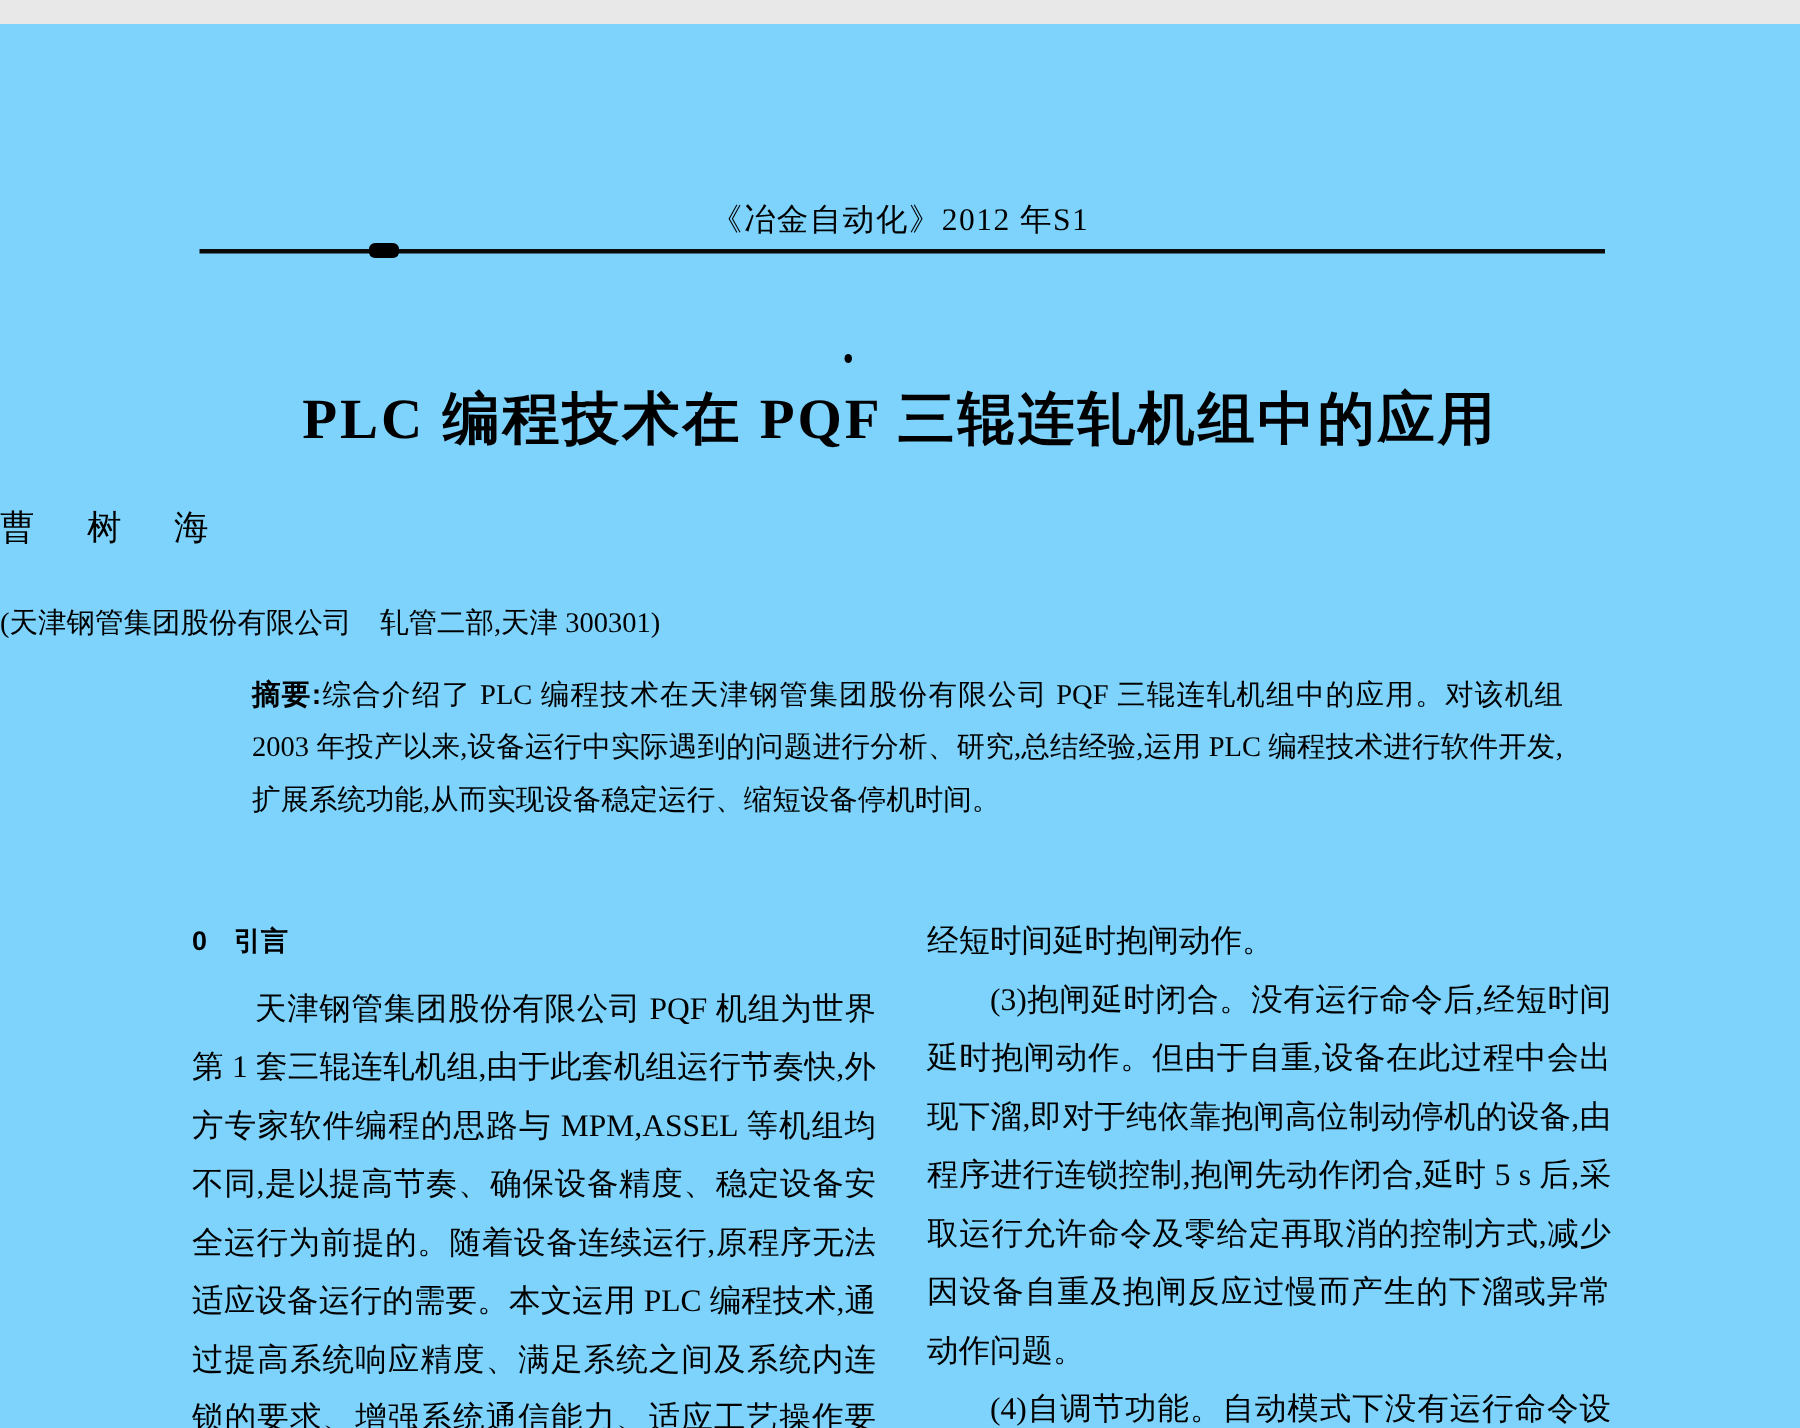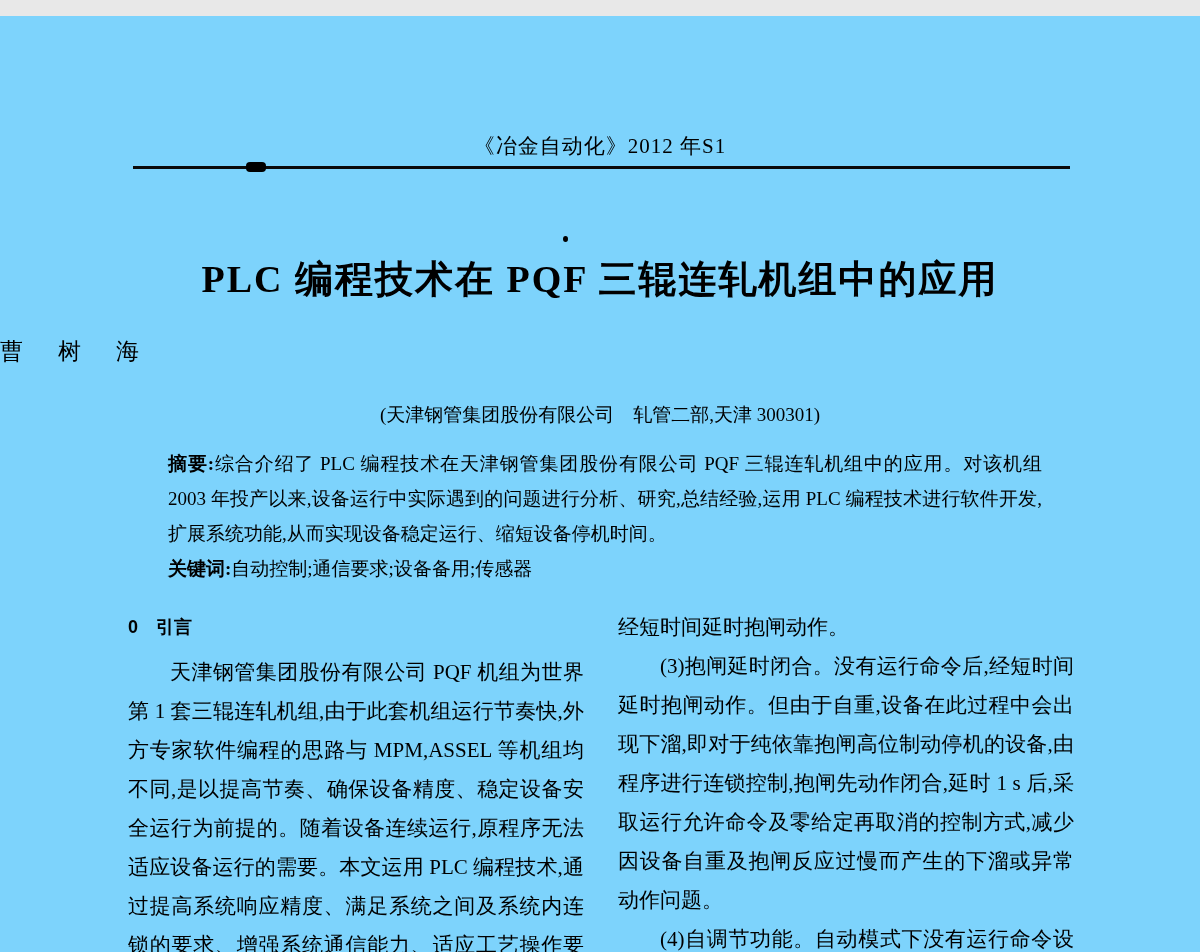"(天津钢管集团股份有限公司 轧管二部,天津 300301)" .affiliation { text-align: center -> none }
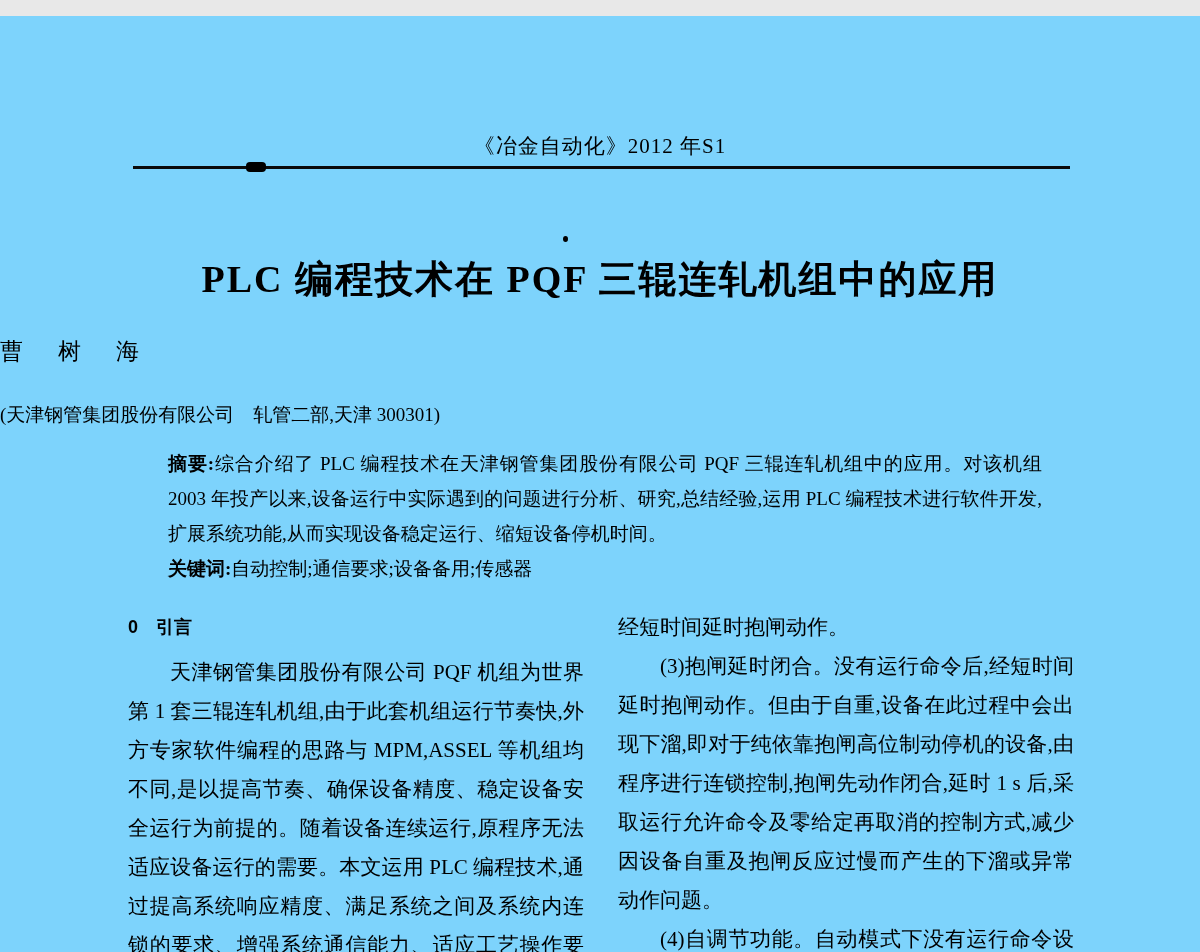"摘要:" .label { font-family: Liberation Serif, serif -> Liberation Sans, sans-serif }
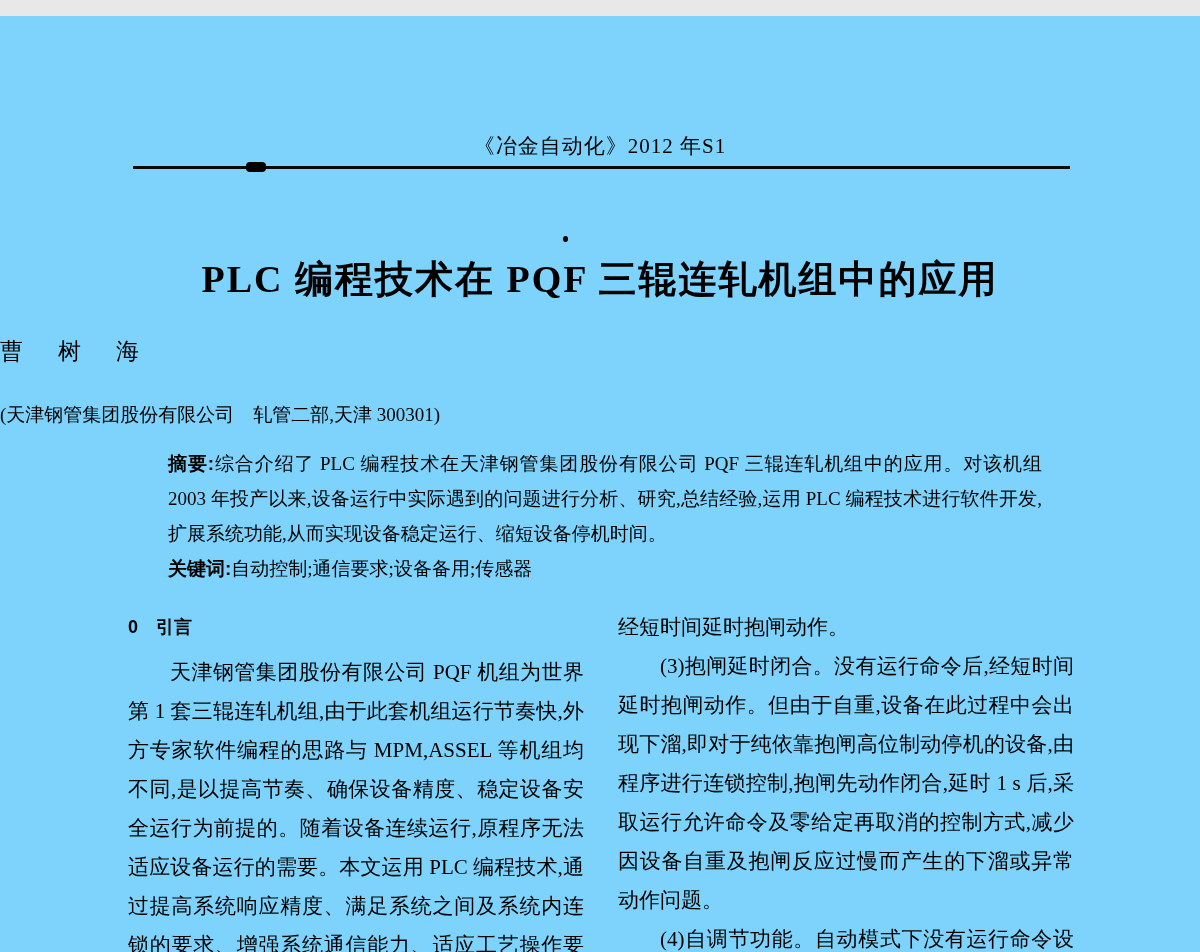"关键词:自动控制;通信要求;设备备用;传感器" p { html: <p><span>关键词:</span><span>自动控制;通信要求;设备备用;传感器</span></p> -> none }
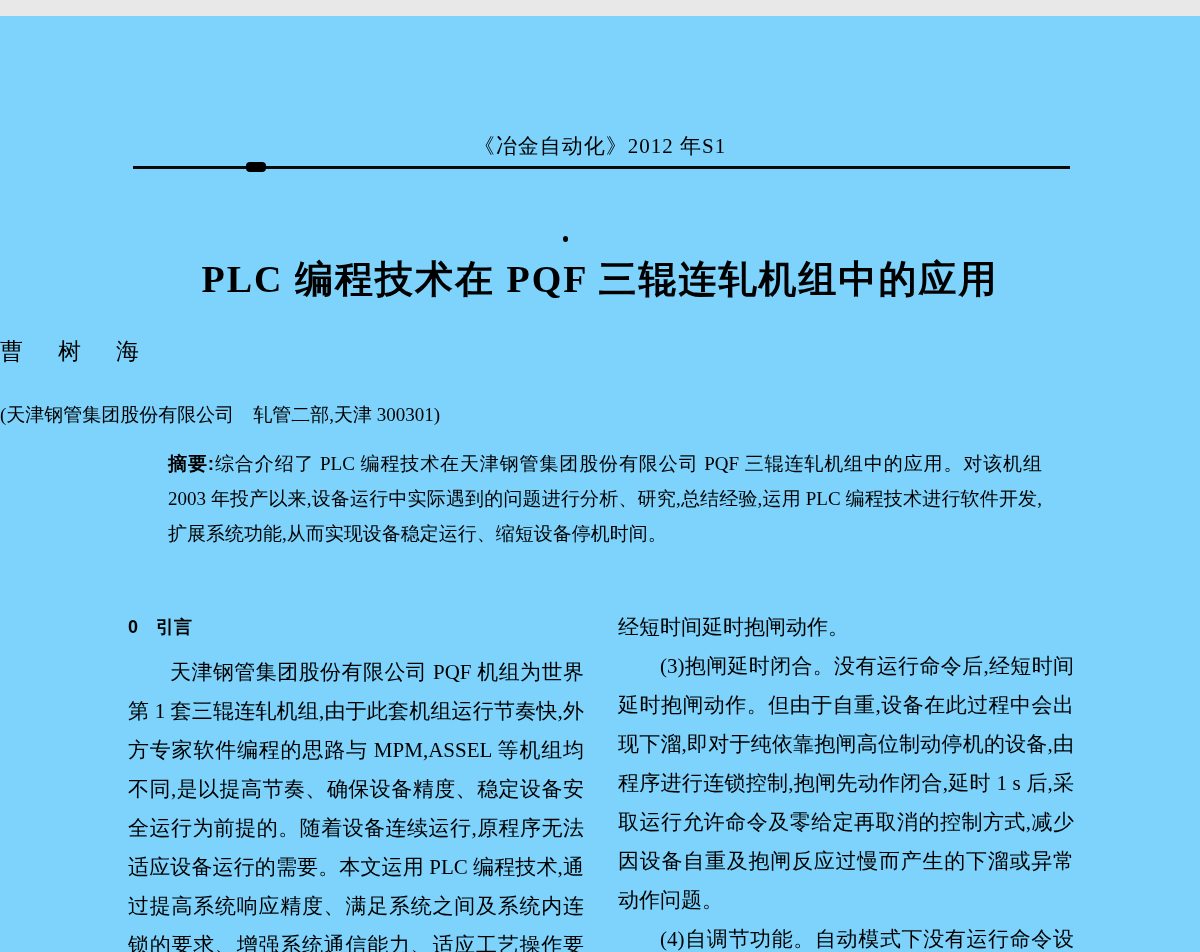"(3)抱闸延时闭合。没有运行命令后,经短时间延时抱闸动作。但由于自重,设备在此过" p.indent { text: 1 -> 5 }
